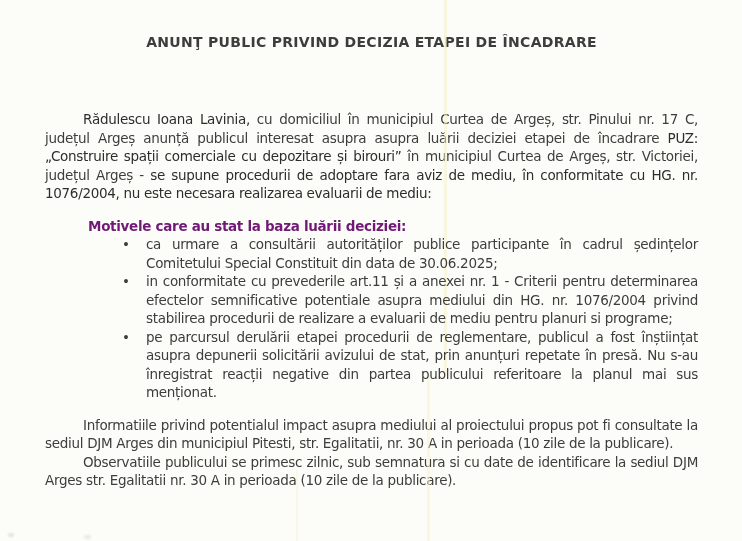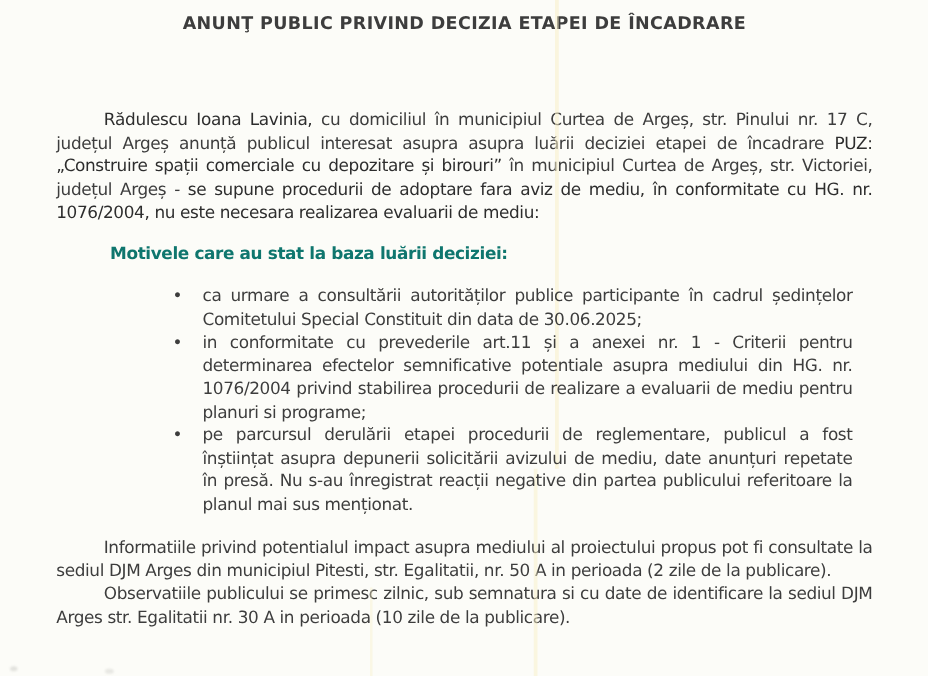"ANUNŢ PUBLIC PRIVIND DECIZIA ETAPEI" .title { padding-top: 10px -> 33px }
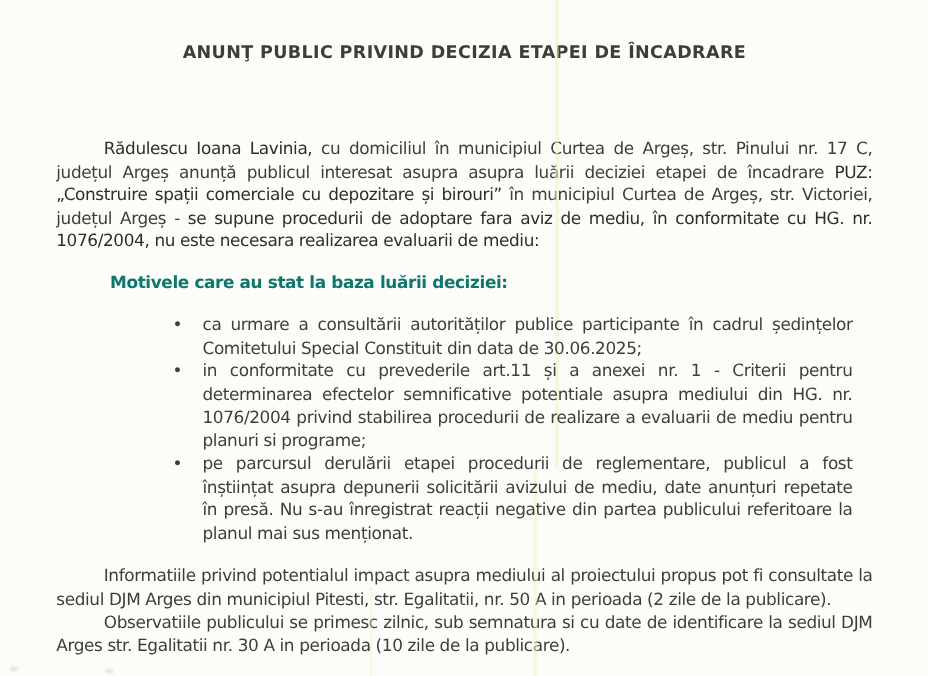"Motivele care au stat la" p.motives-heading { color: #0f766e -> #701a75 }
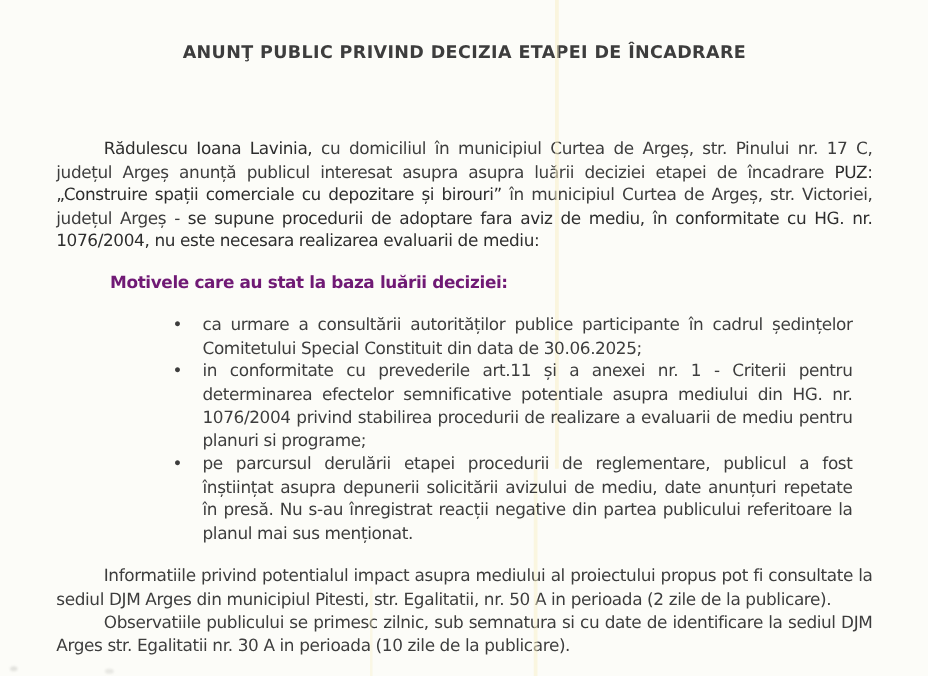"ca urmare a consultării autorităților" ul.bullets { margin: 16px -> 0 }
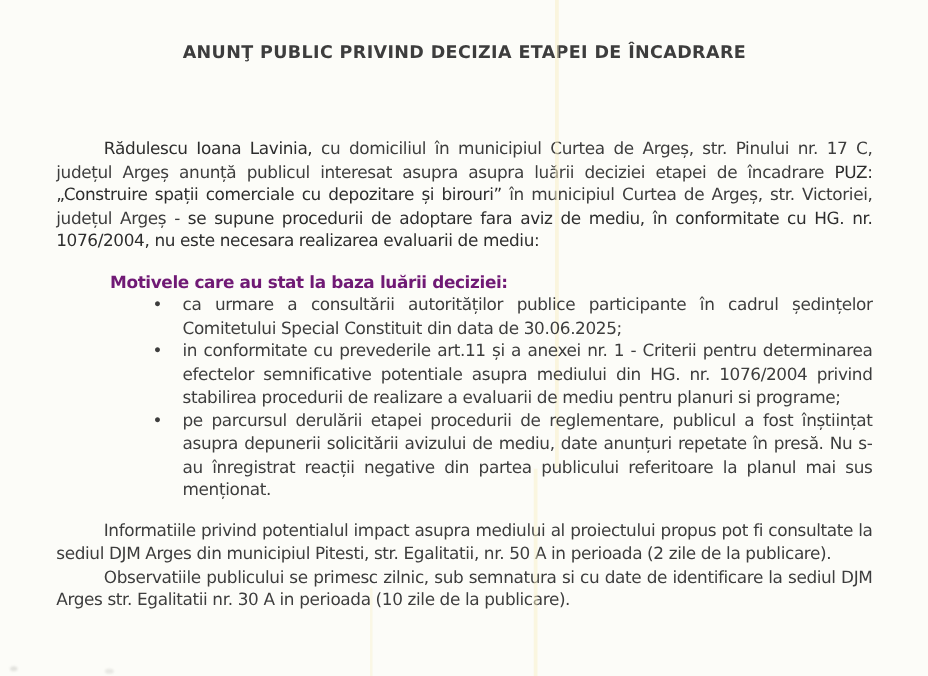"pe parcursul derulării etapei procedurii" li.bullet-item { text: mediu, date -> stat, prin }
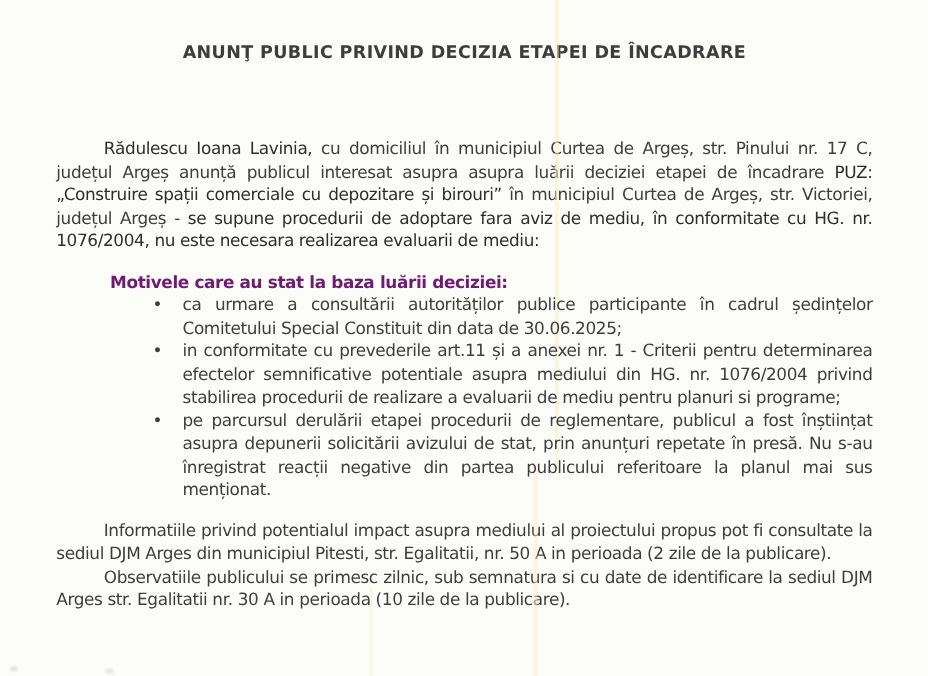"Informatiile privind potentialul impact" span.seg { text: 50 A in perioada (2 -> 30 A in perioada (10 }
